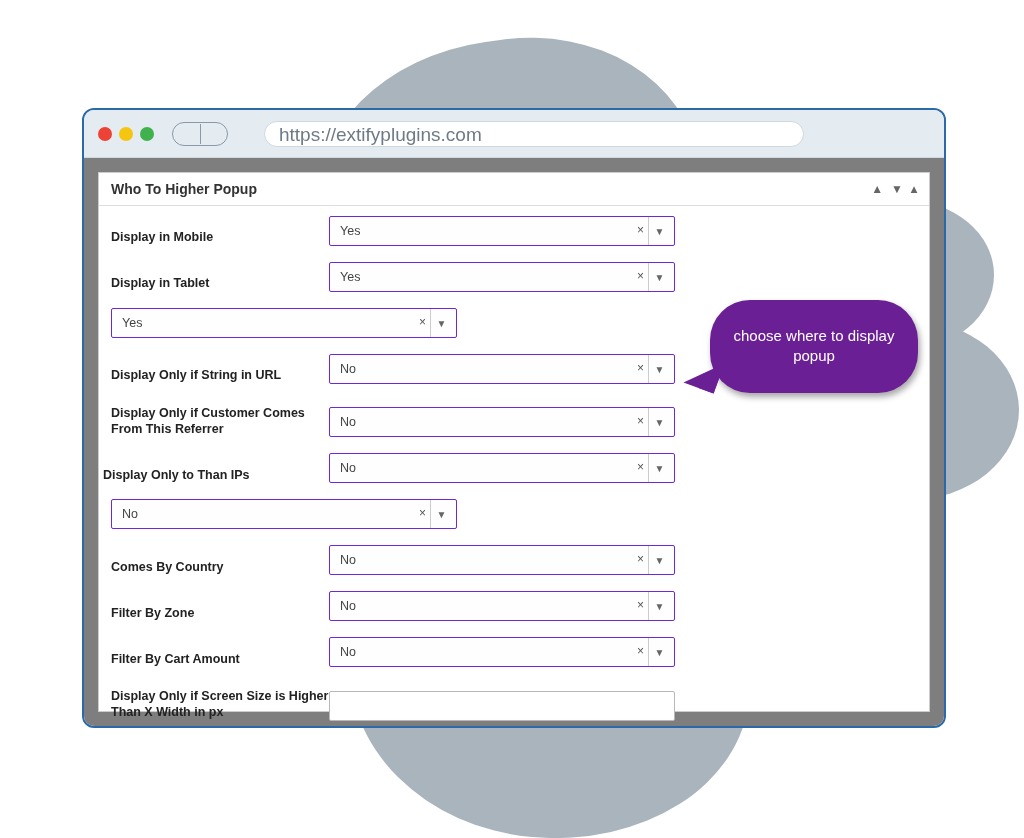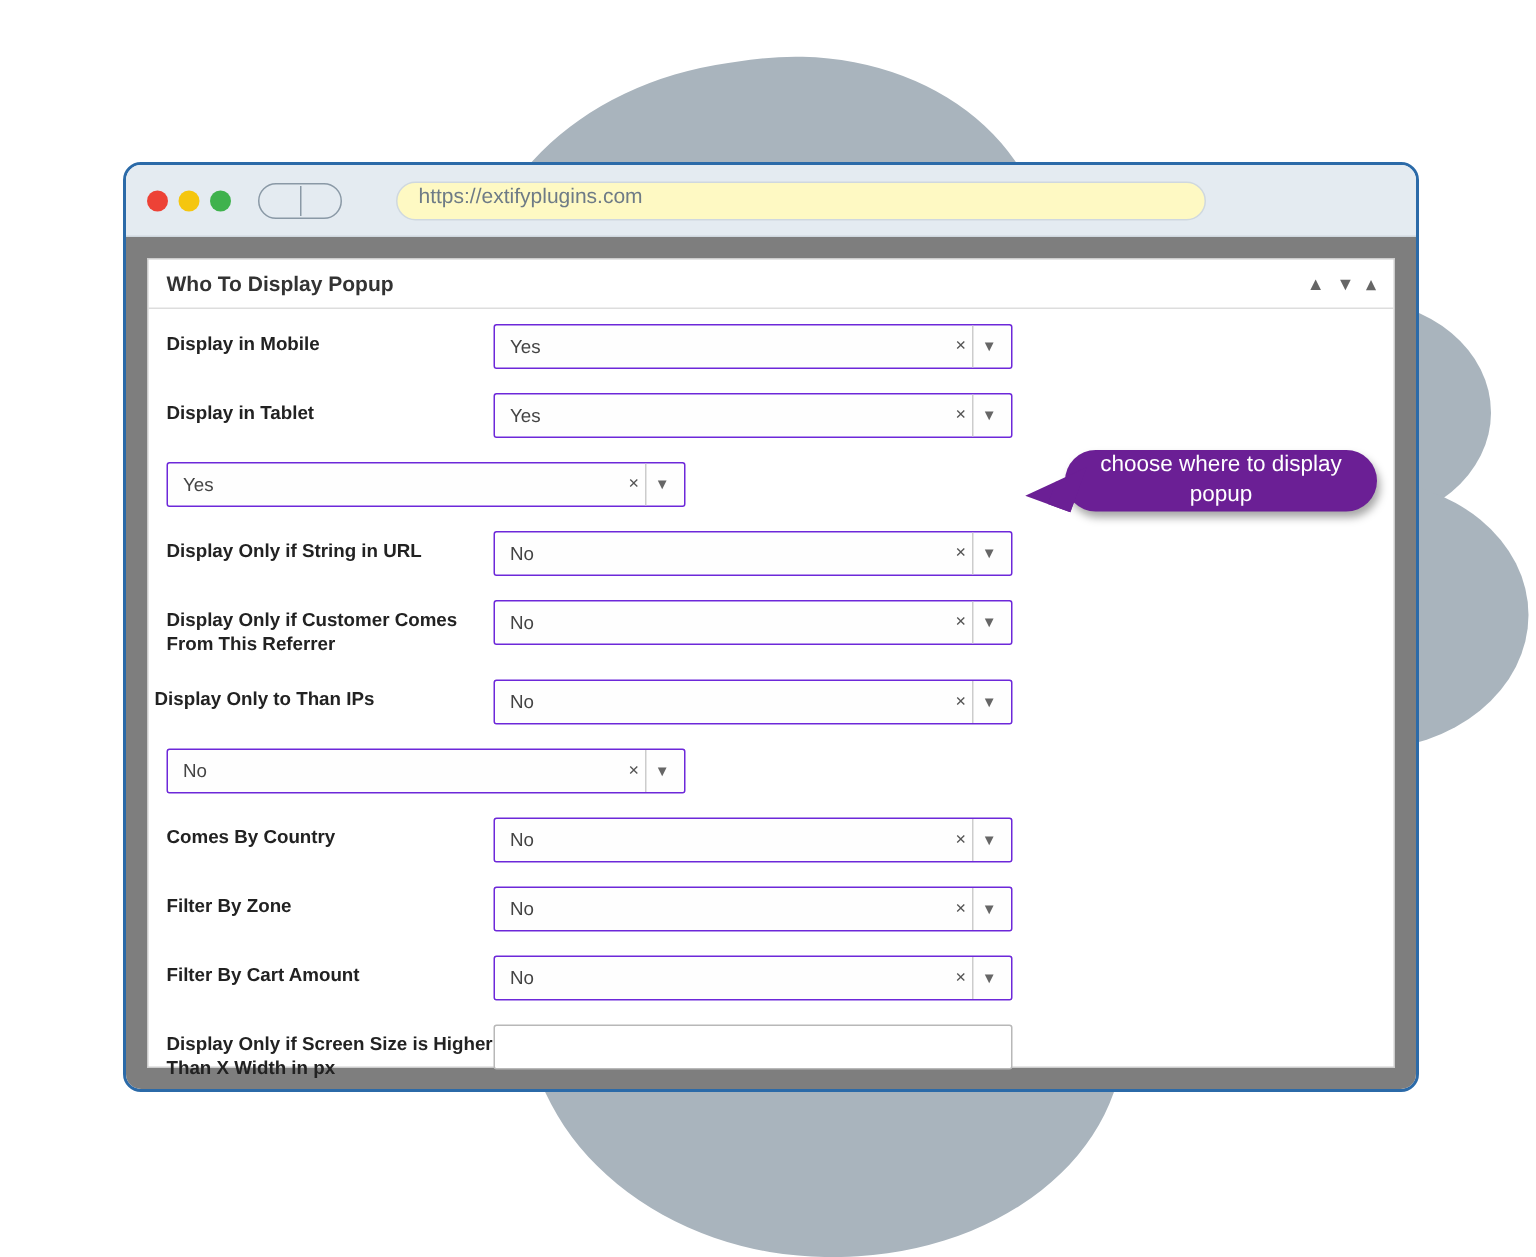"https://extifyplugins.com" .addr { align-items: flex-start -> flex-end; background: #fef9c3 -> #ffffff; font-size: 14px -> 19px }
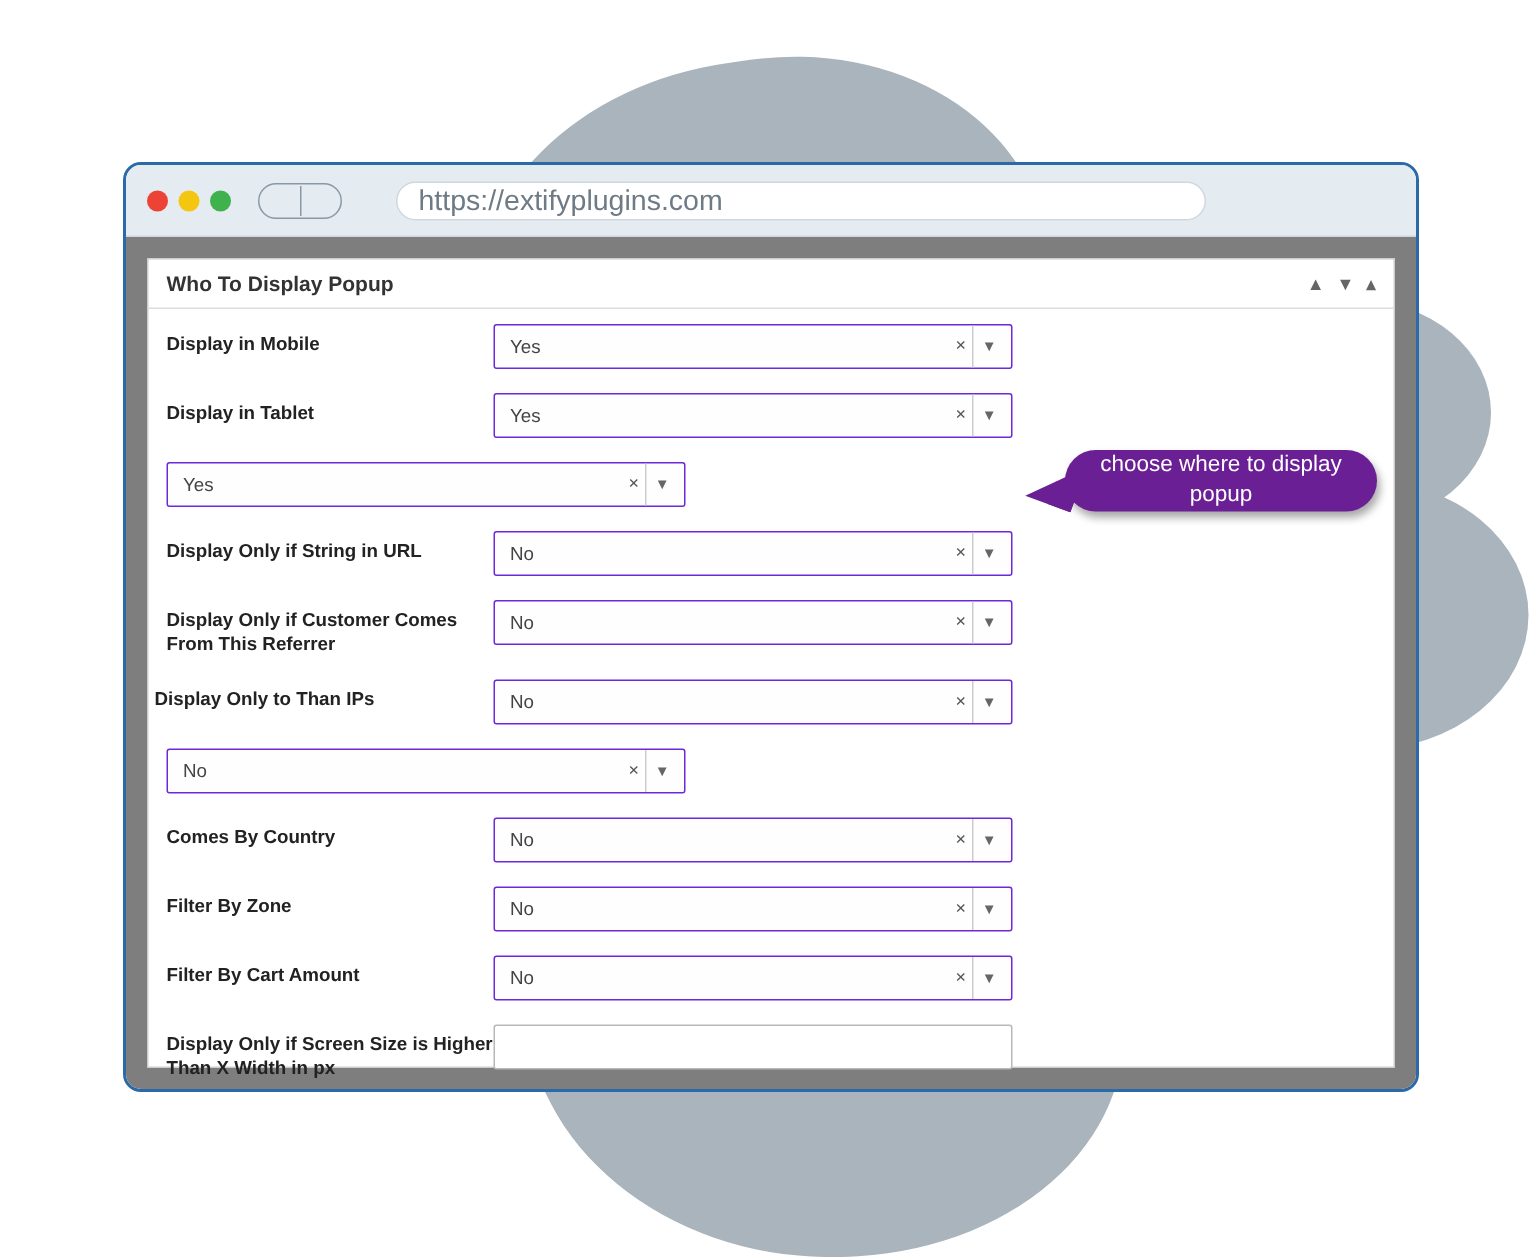"Who To Display Popup" span { text: Display -> Higher }
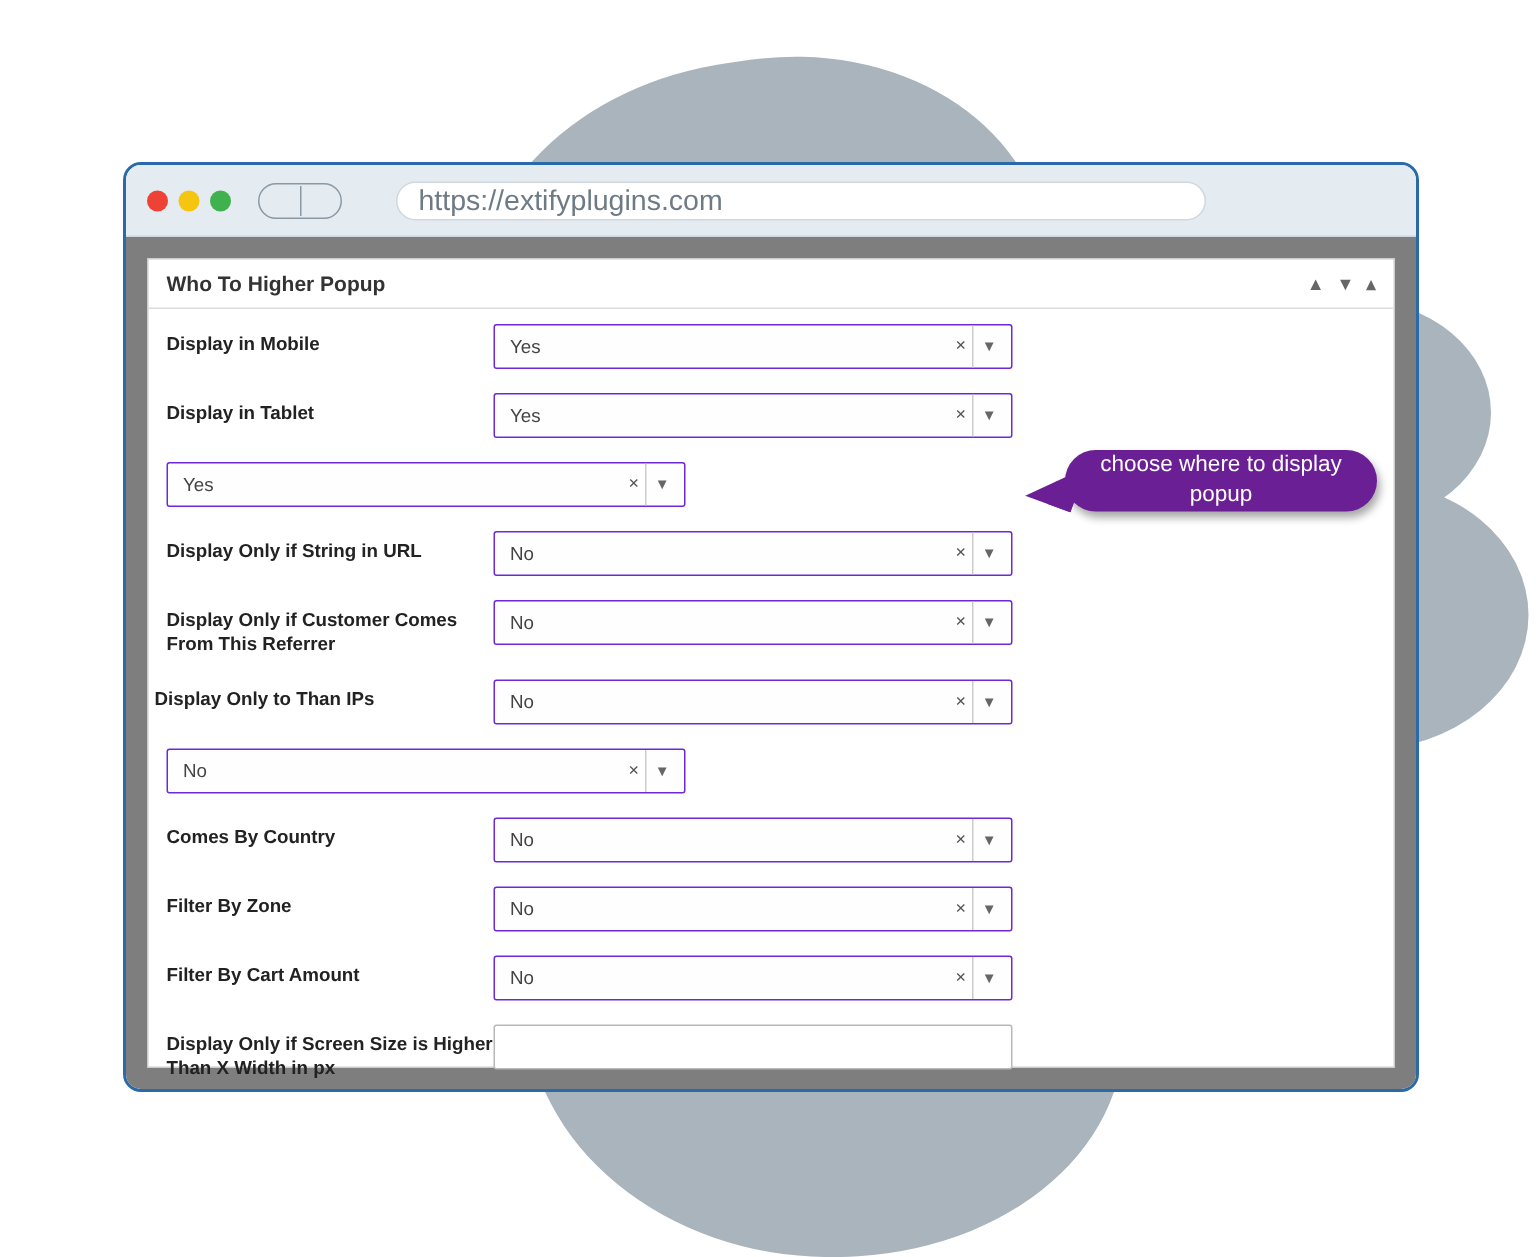"Display in Mobile" .row { align-items: flex-start -> flex-end }
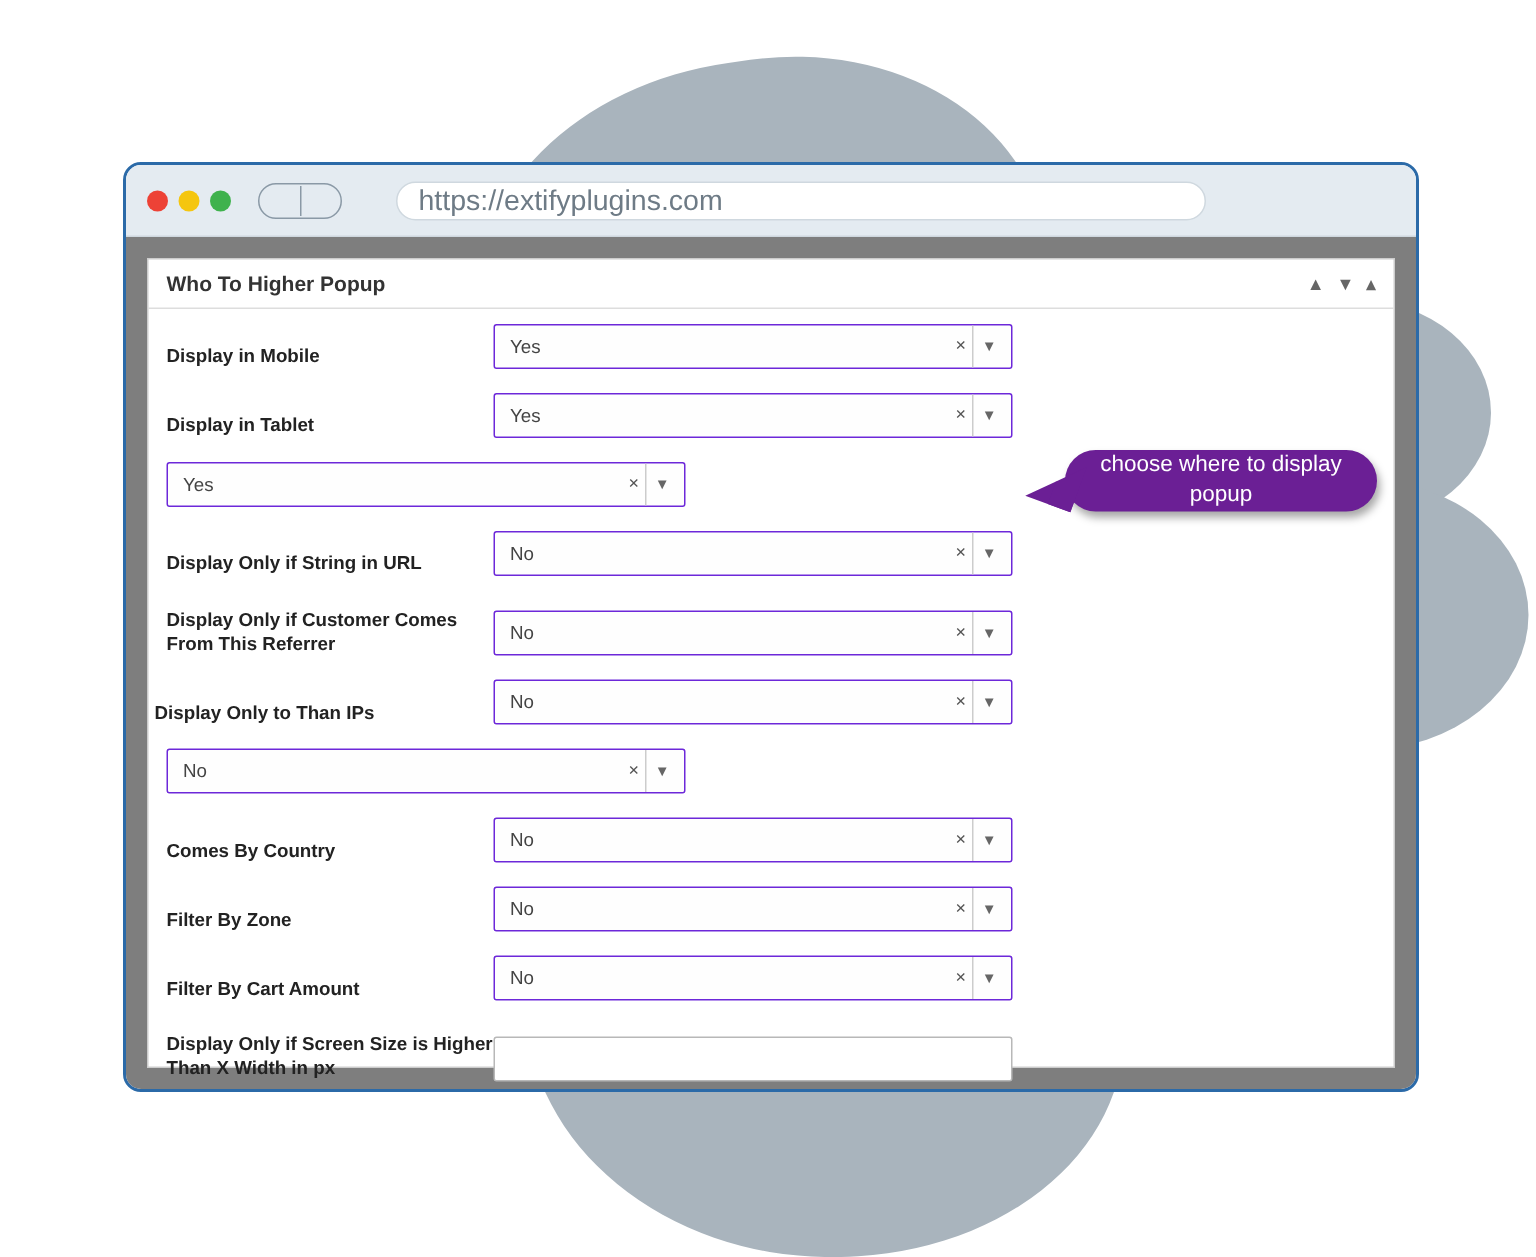"choose where to display popup" .callout { padding: 0 22px -> 26px 22px }
